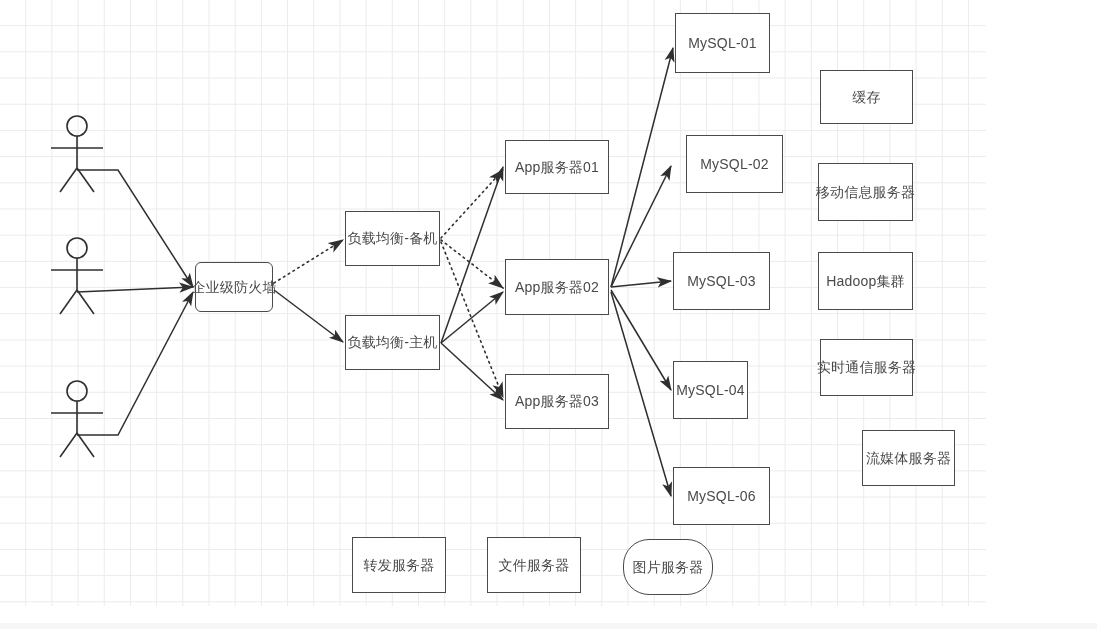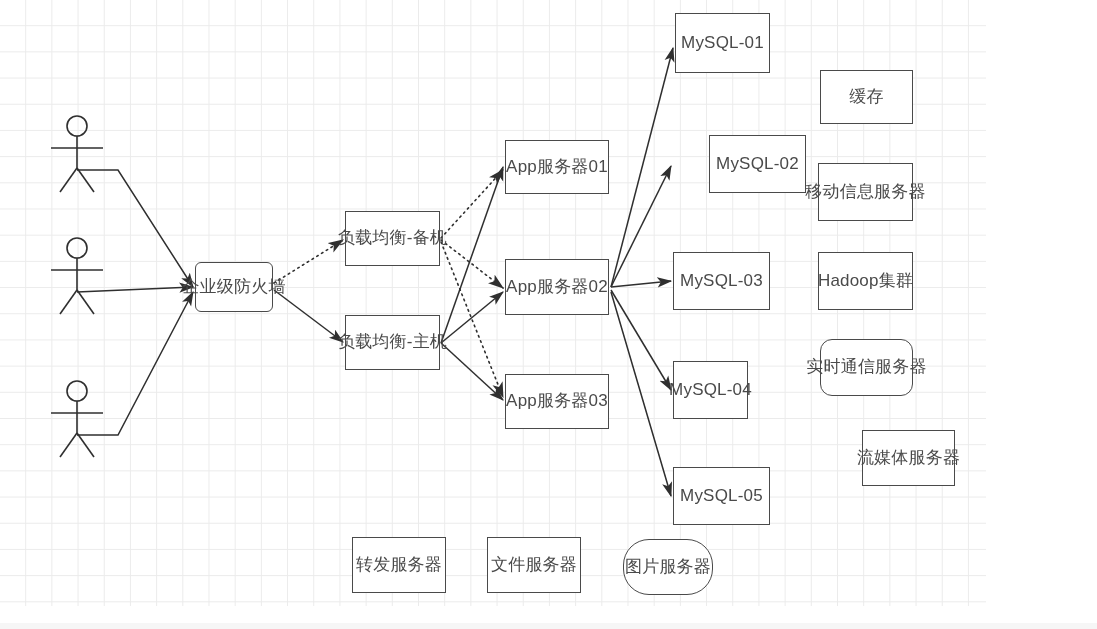"MySQL-01" .node { font-size: 17px -> 14px }
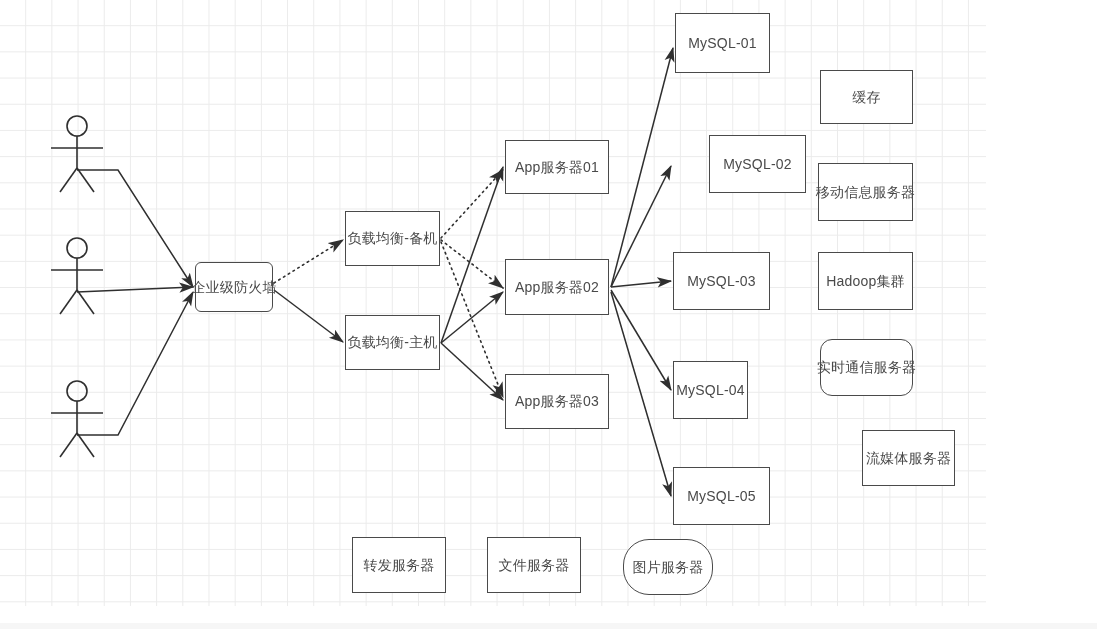"MySQL-02" div.node { left: 709px -> 686px }
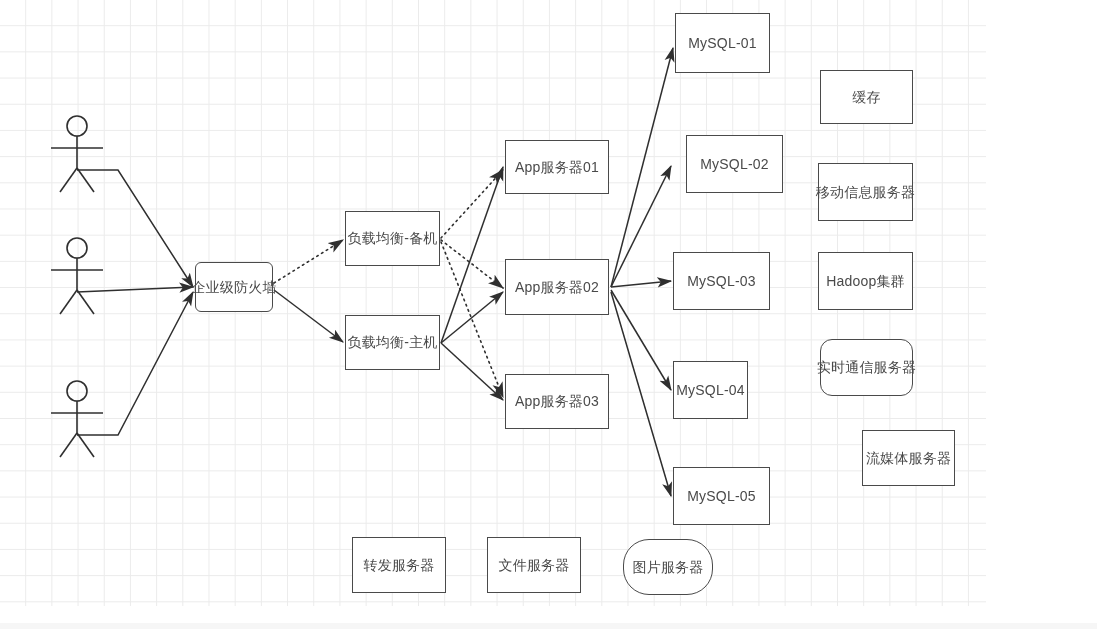"实时通信服务器" div.node { border-radius: 12px -> none }
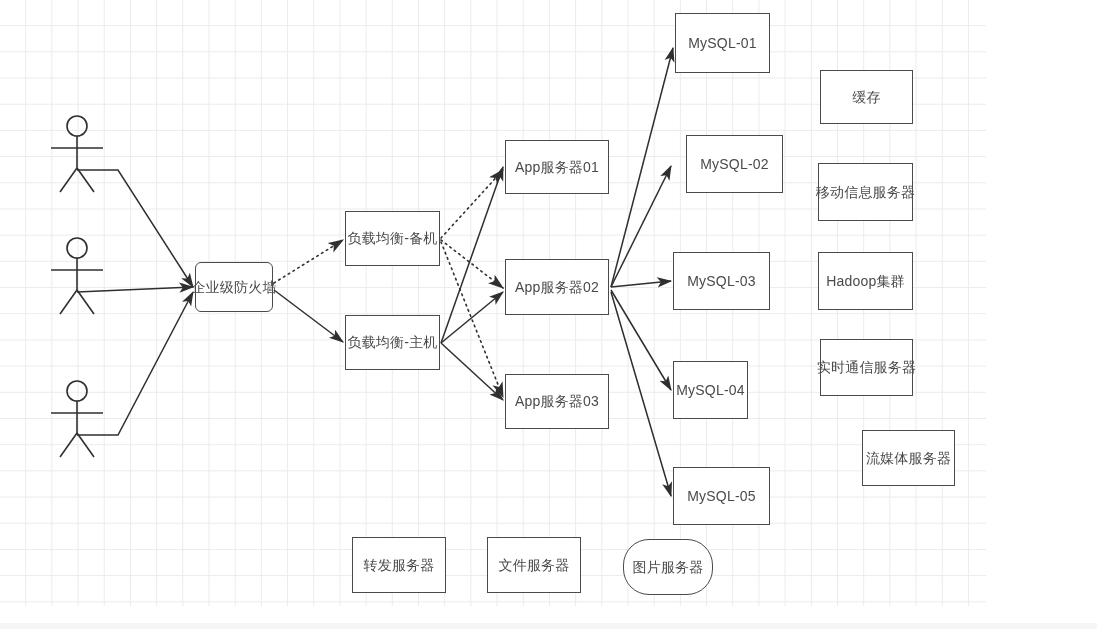"MySQL-05" span.label { text: MySQL-05 -> MySQL-06 }
